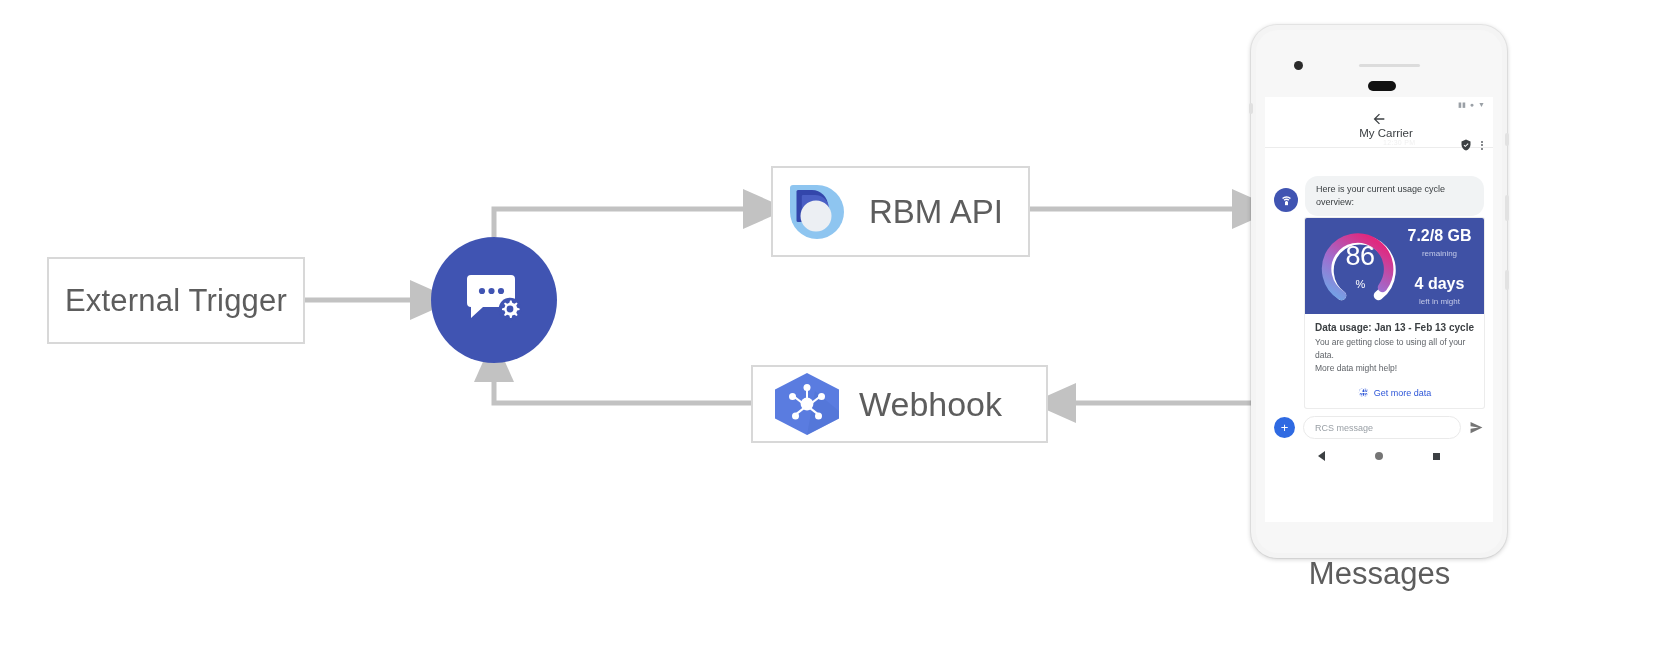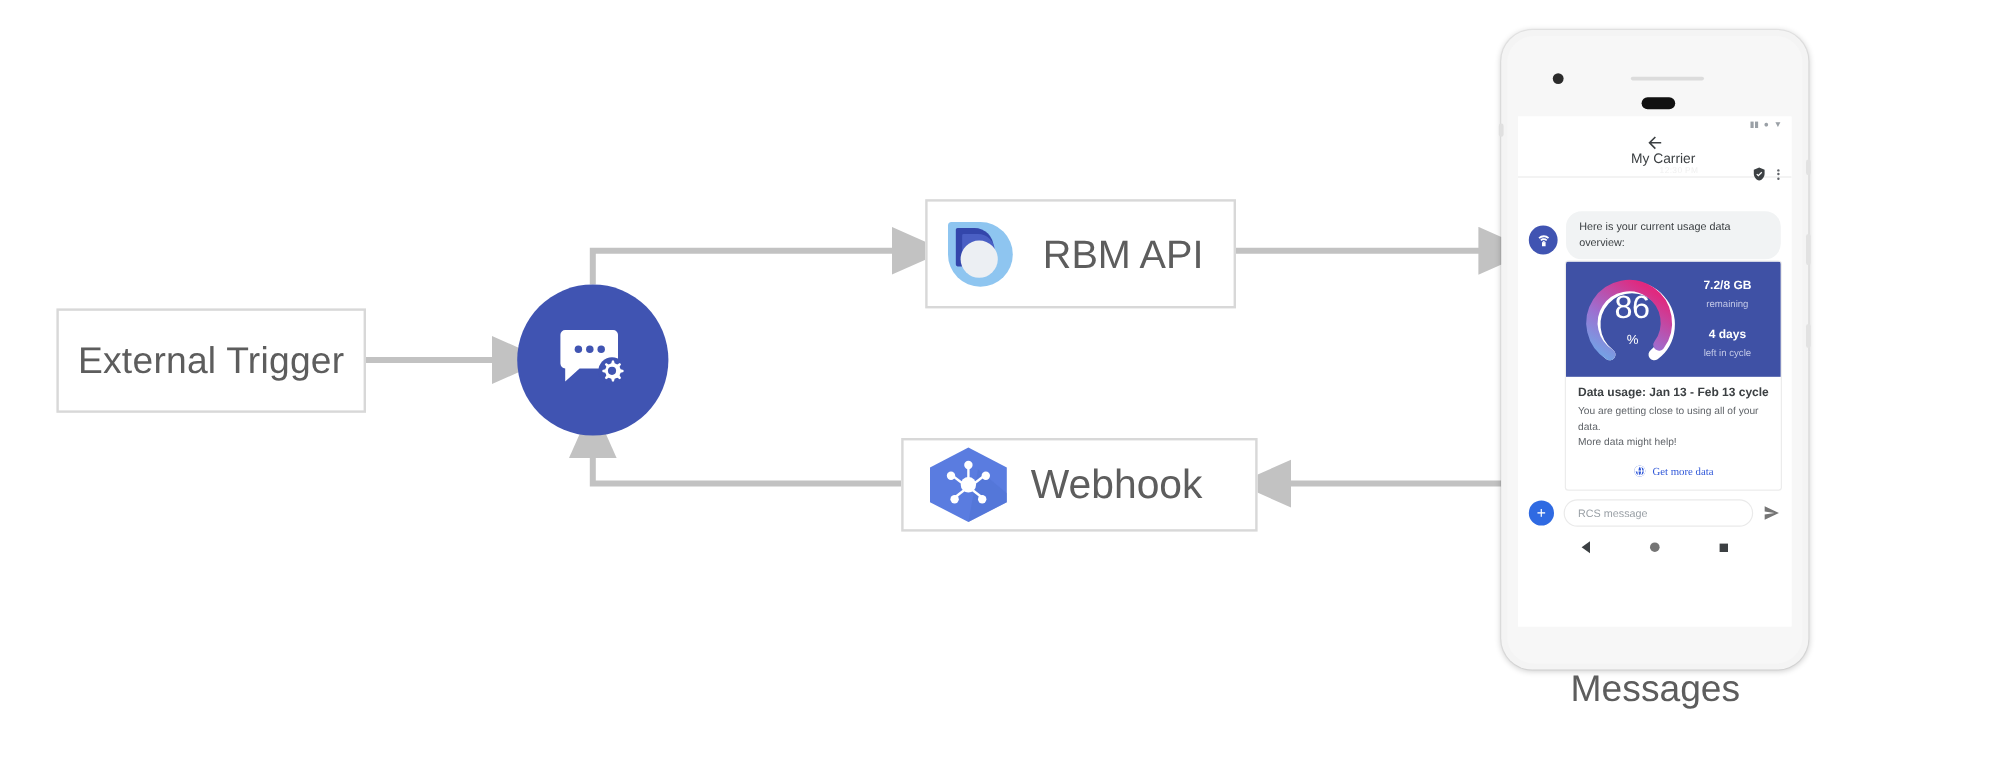"Here is your current usage" div { text: data -> cycle }
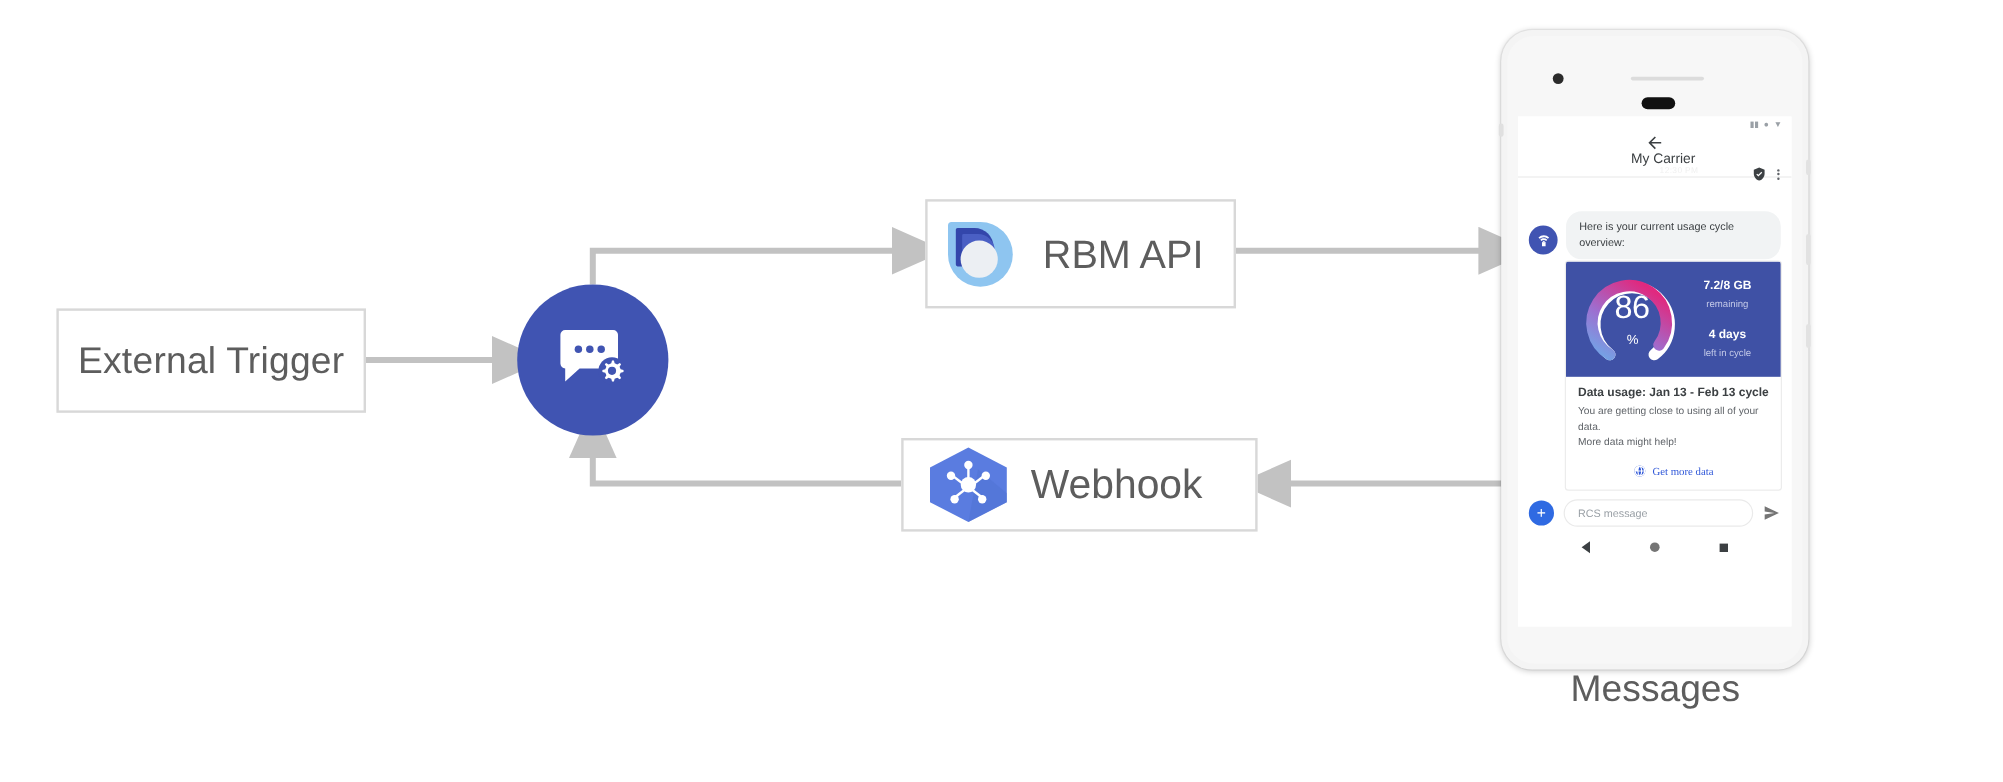"7.2/8 GB" .media-big { font-size: 10px -> 16px }
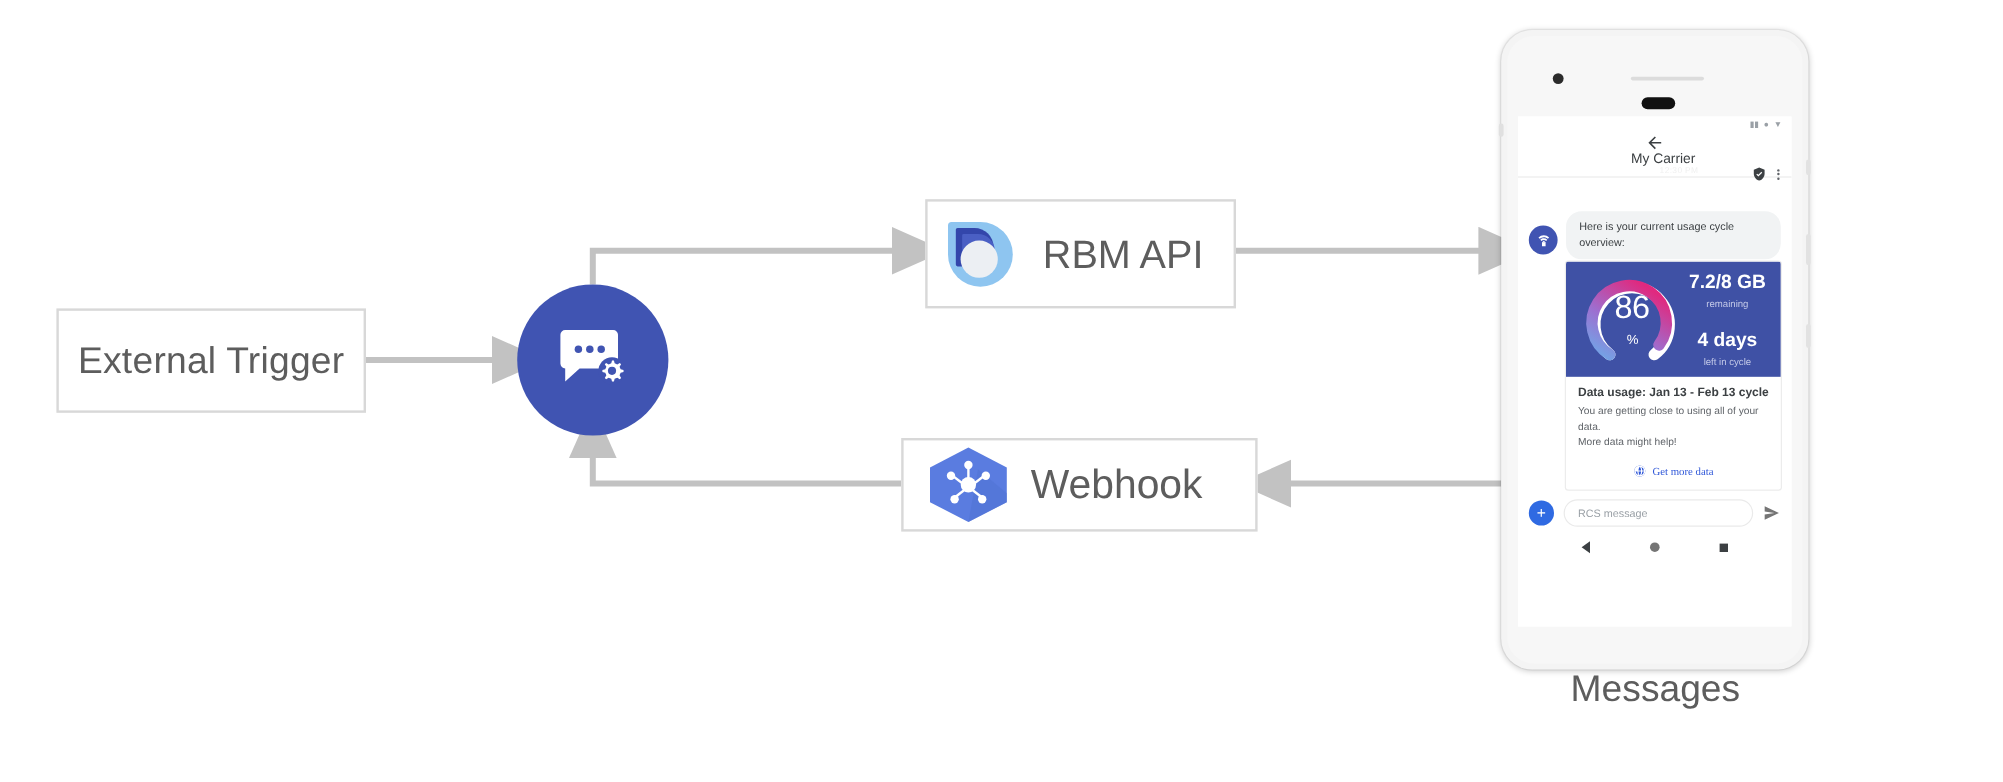"left in cycle" div.media-small { text: cycle -> might }
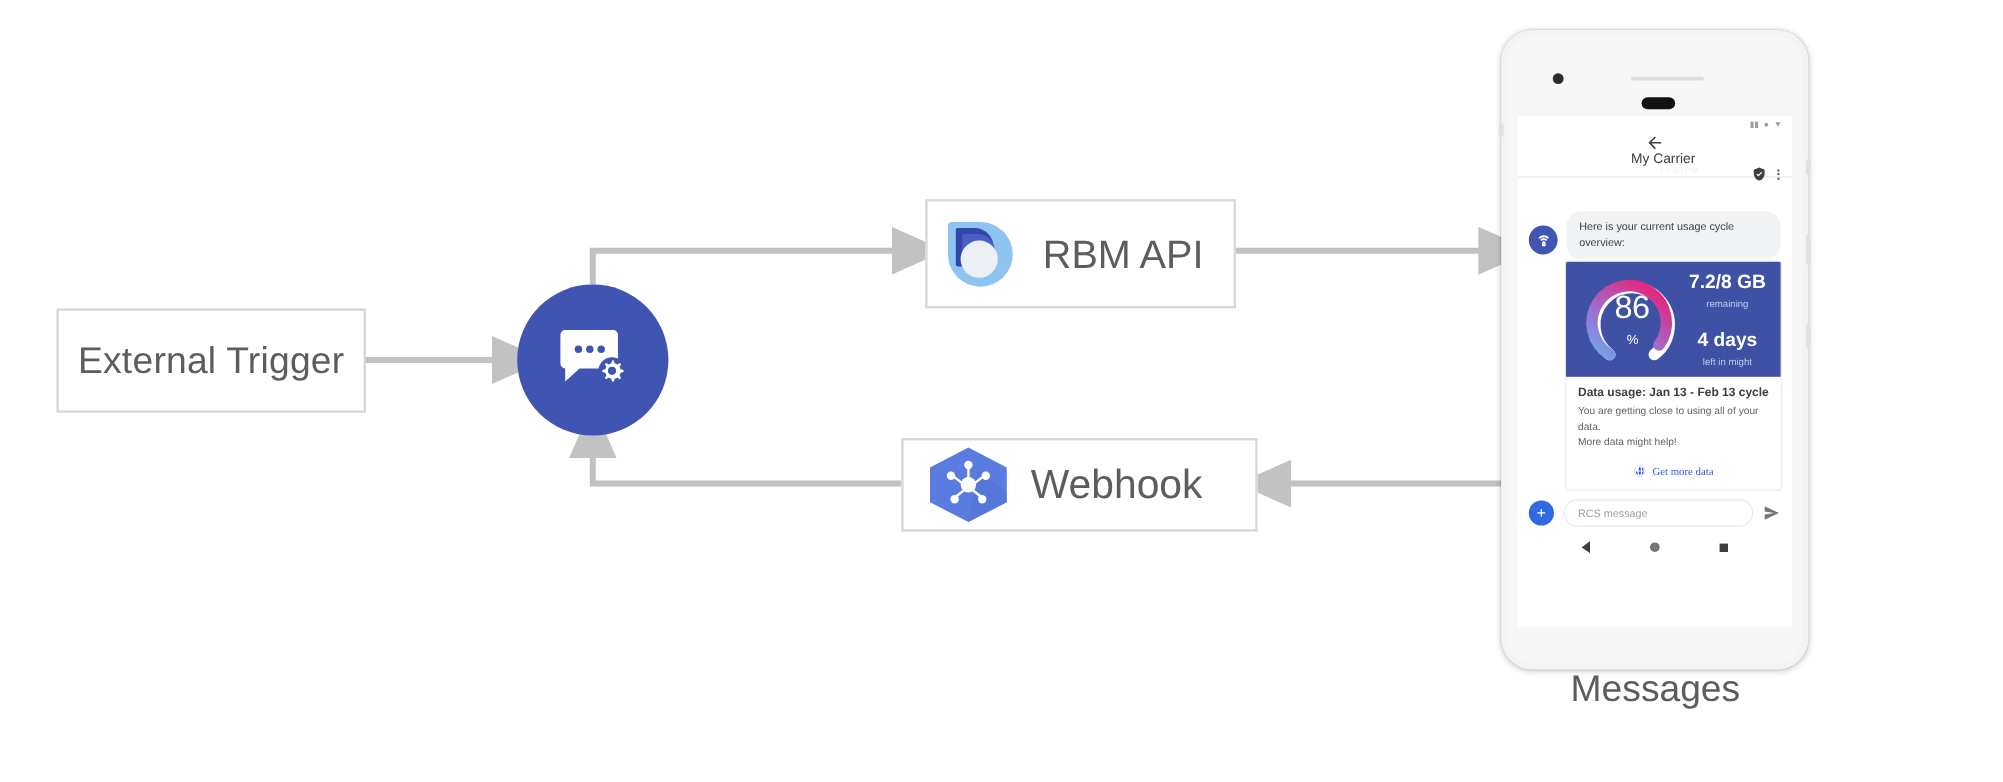"Get more data" #card-action-row { font-family: Liberation Serif, serif -> none }
